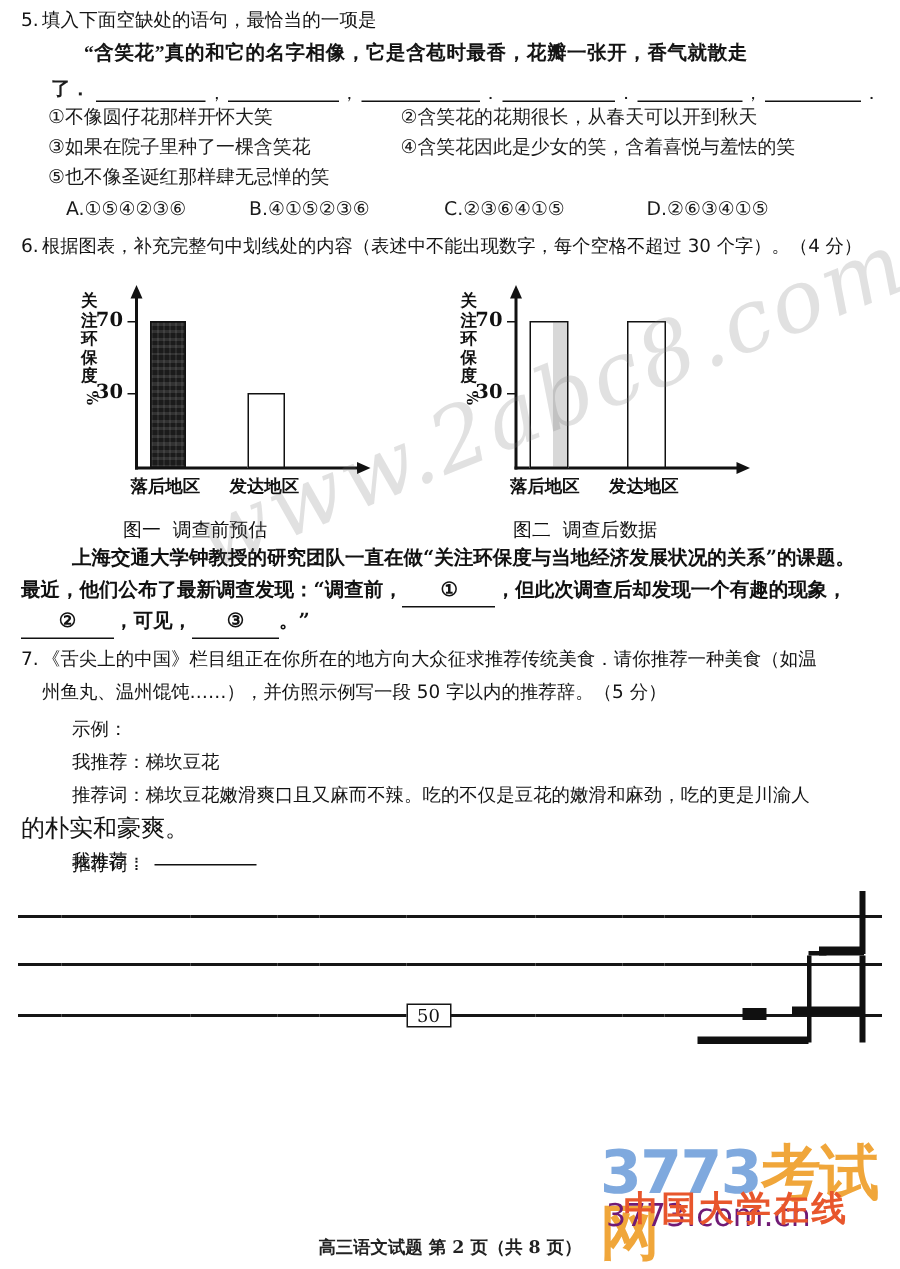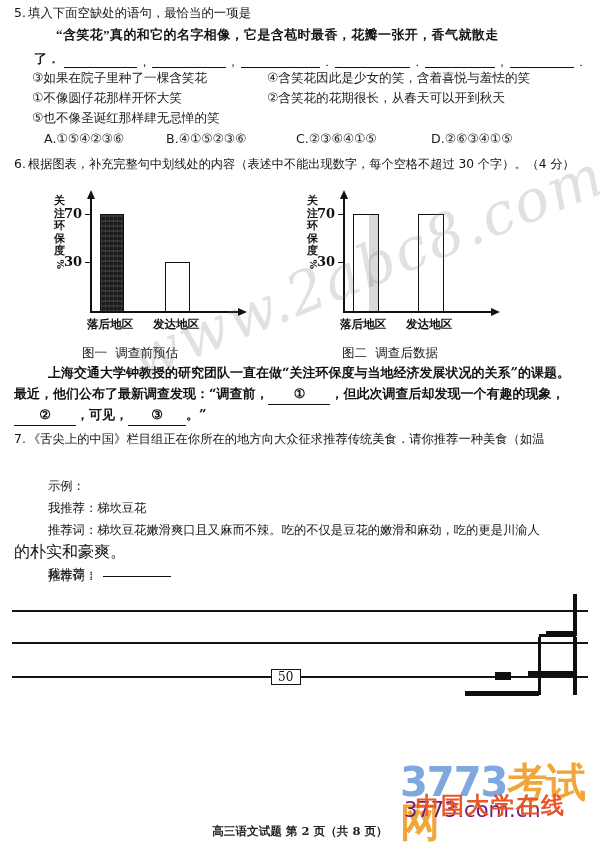"③如果在院子里种了一棵含笑花" div.opt-row { order: before "①不像圆仔花那样开怀大笑" -> after "①不像圆仔花那样开怀大笑" }
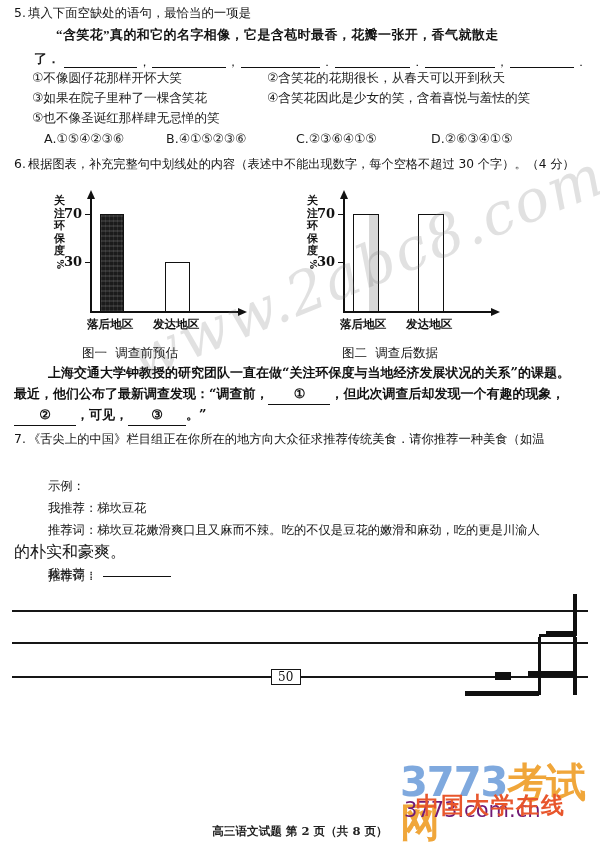"州鱼丸、温州馄饨……），并仿照示例写一段 50 字以内的推荐辞。（5 分）" div.blk { html: none -> <div>州鱼丸、温州馄饨……），并仿照示例写一段 50 字以内的推荐辞。（5 分）</div> }
